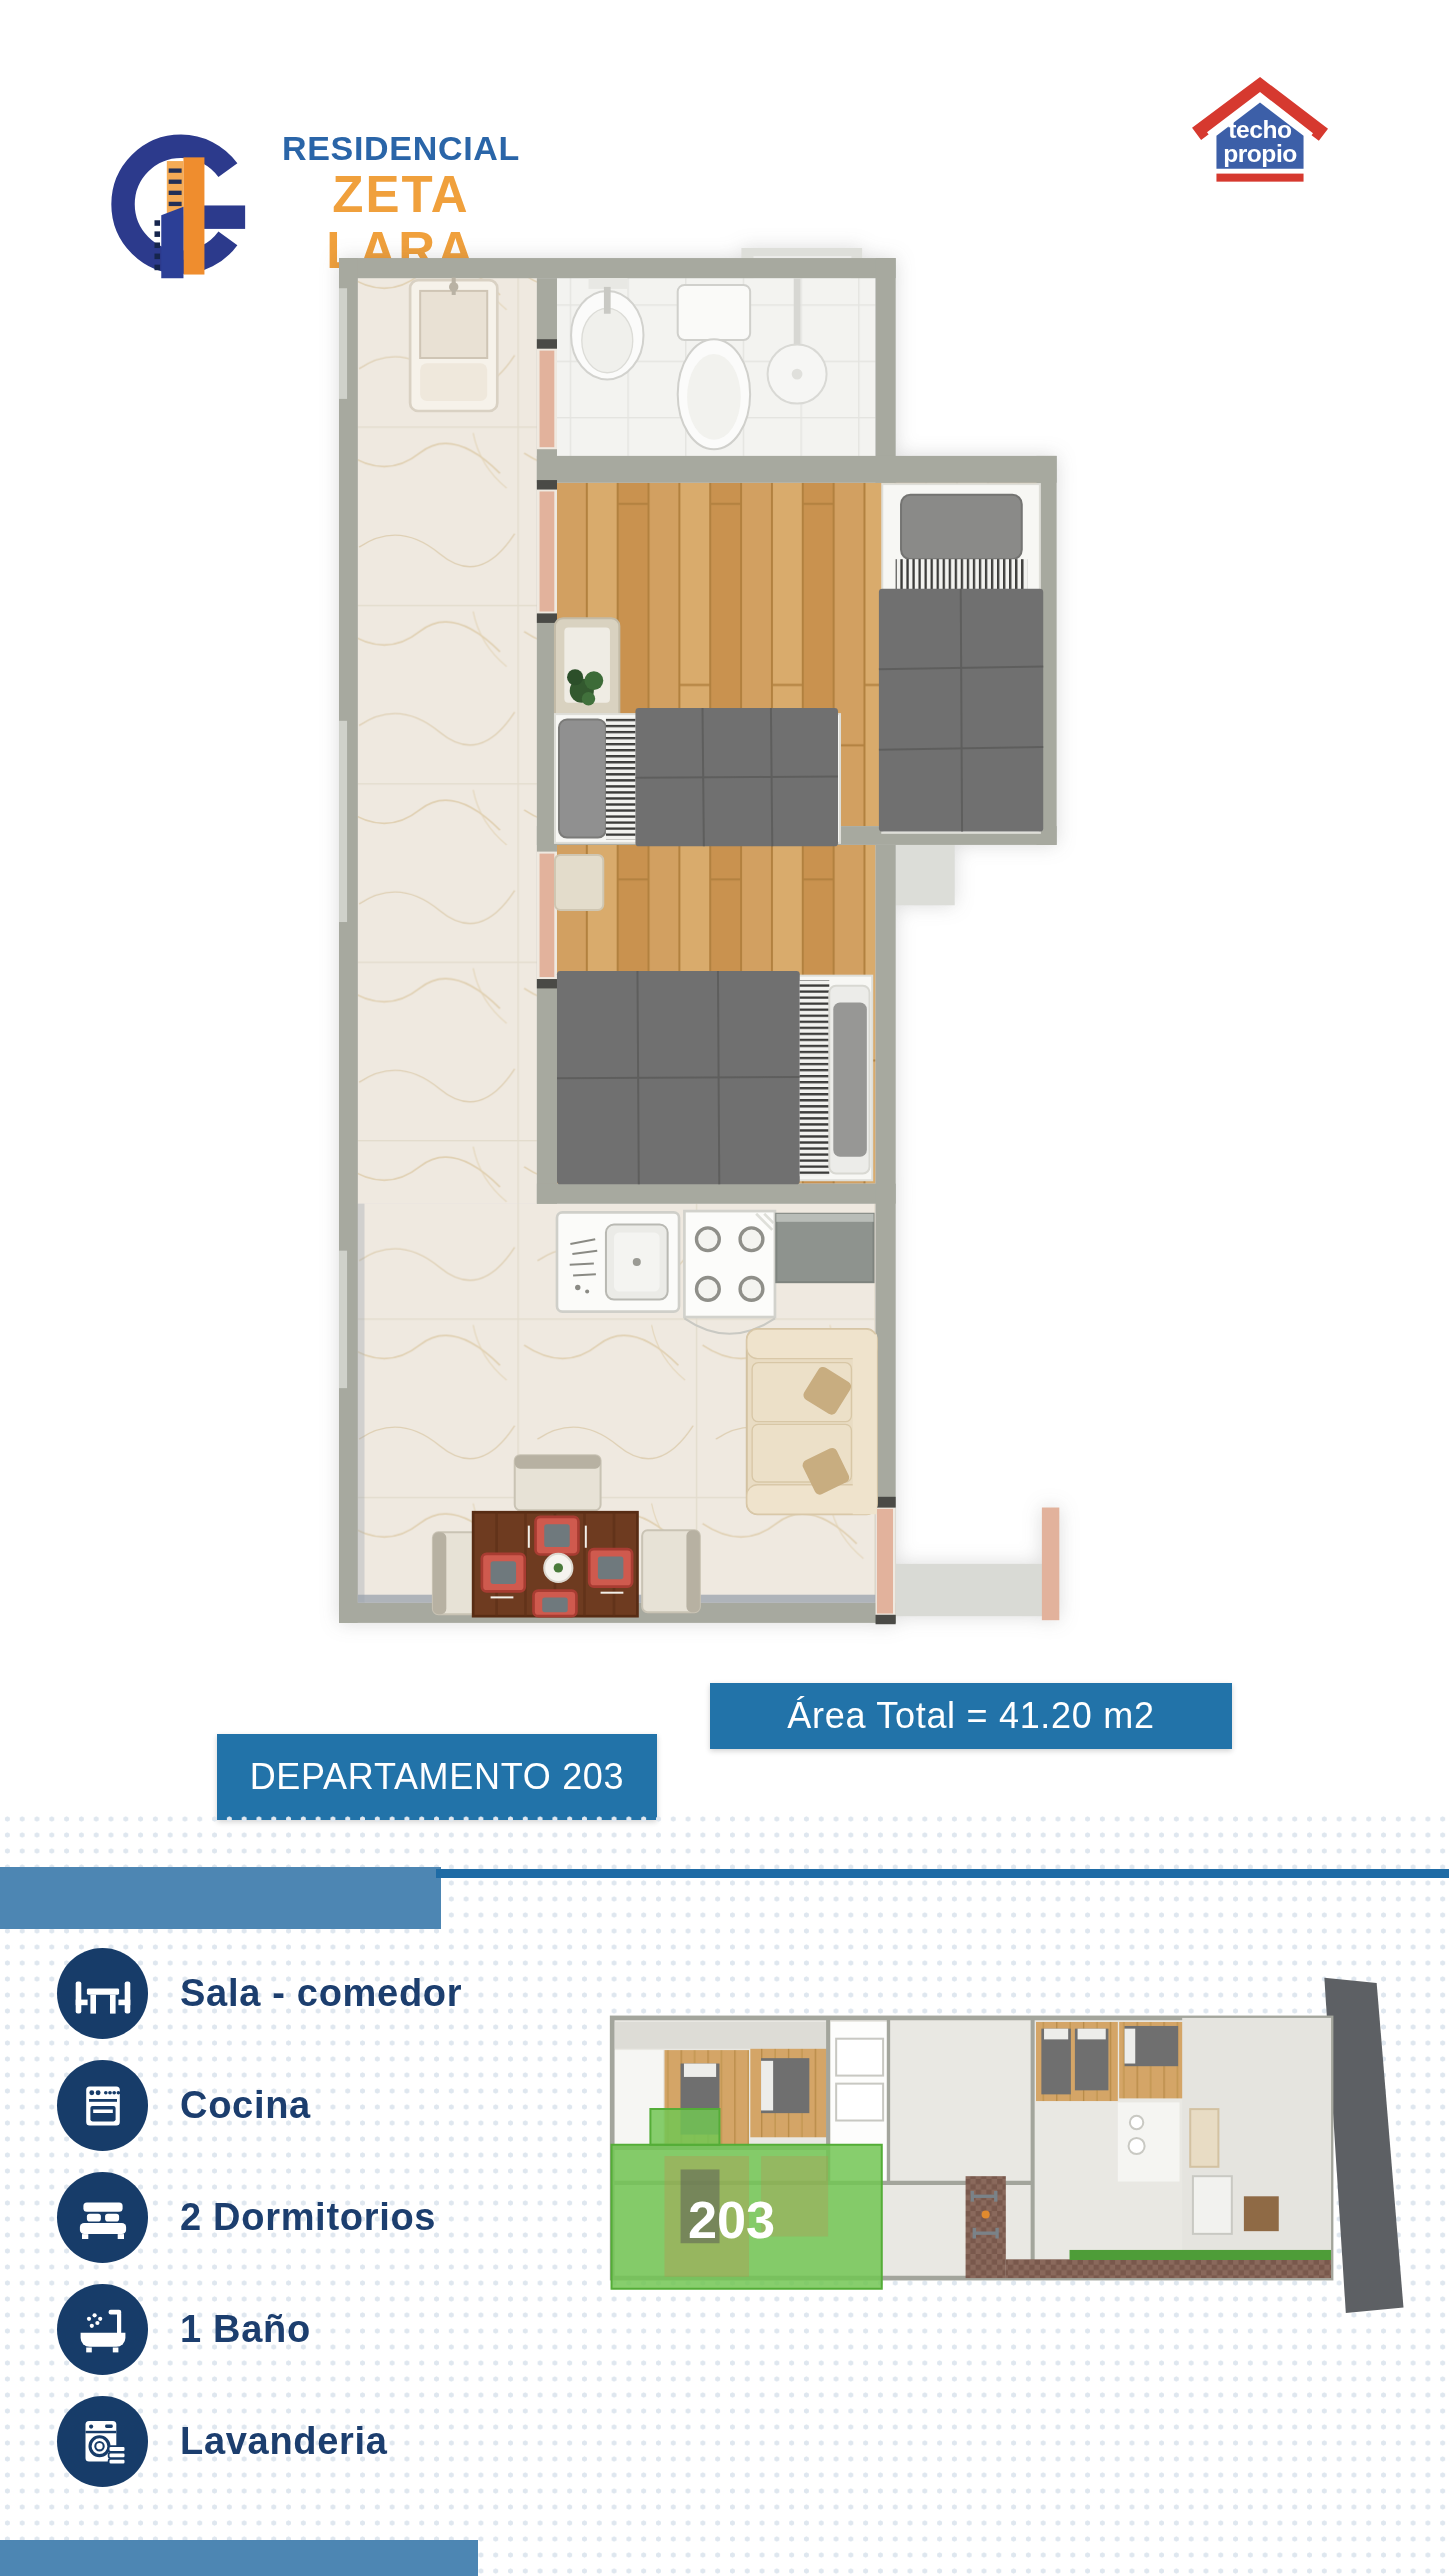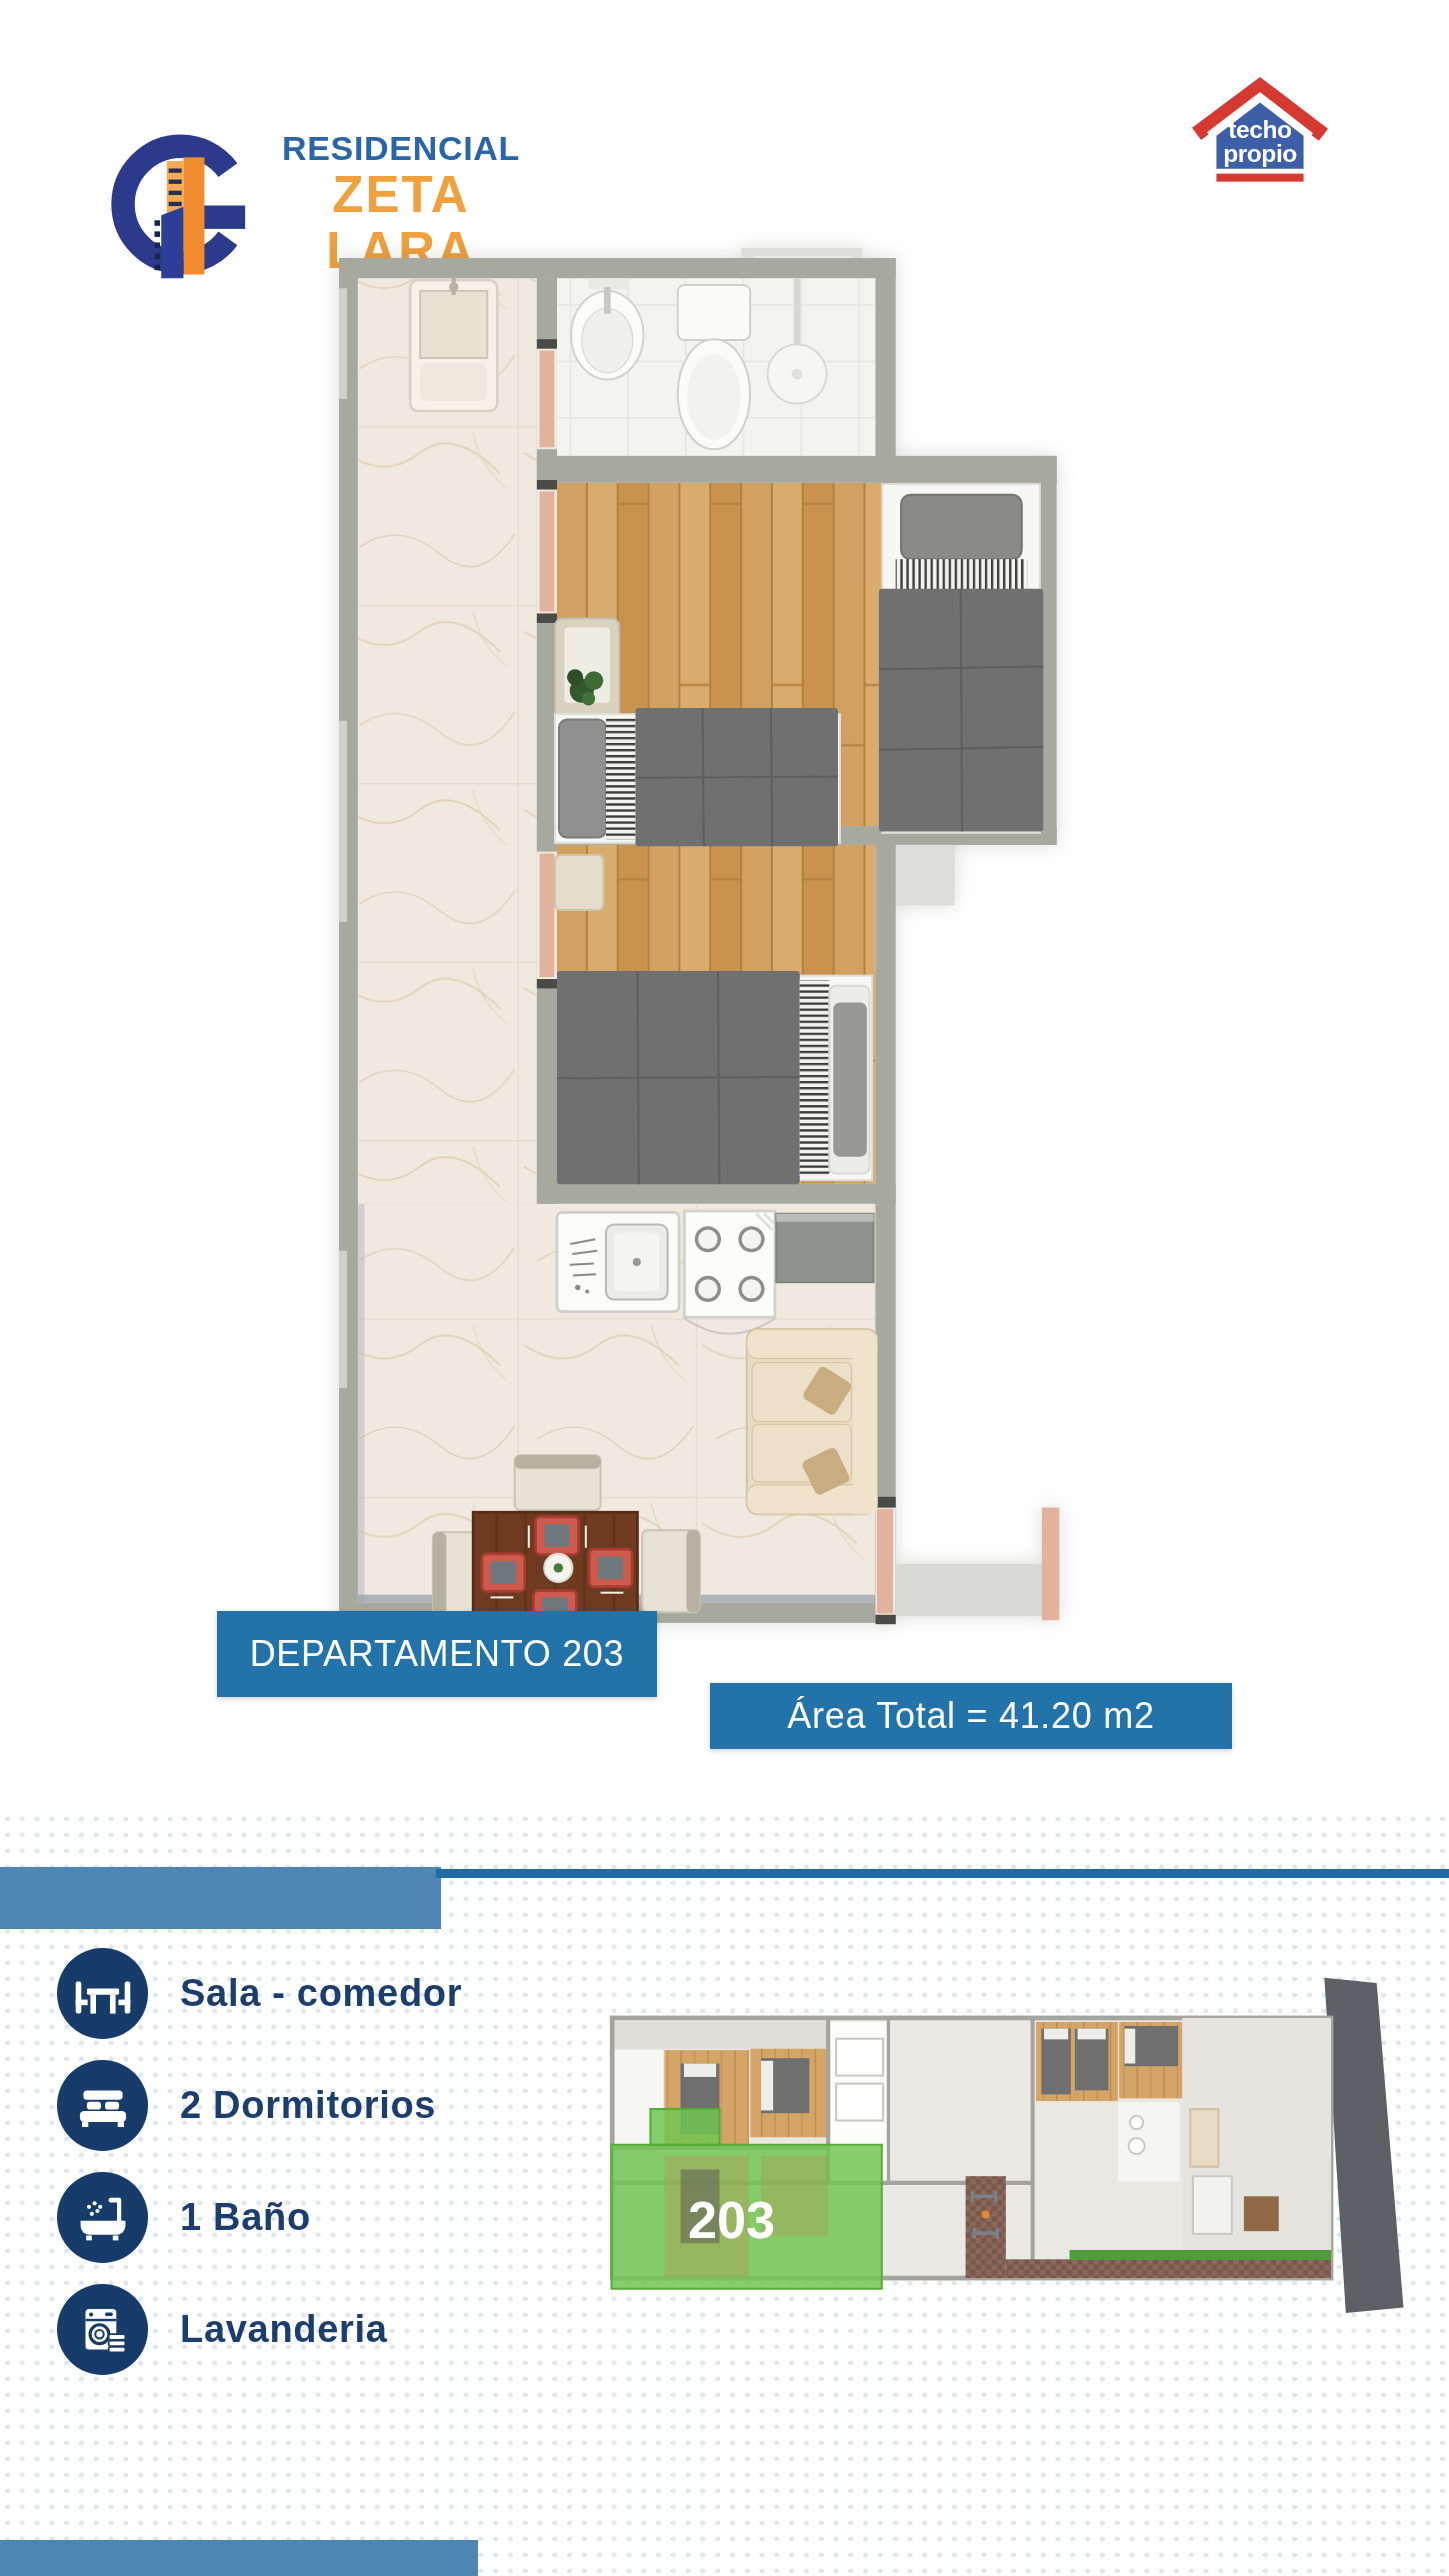"DEPARTAMENTO 203" #banner-unit { top: 1611px -> 1734px }
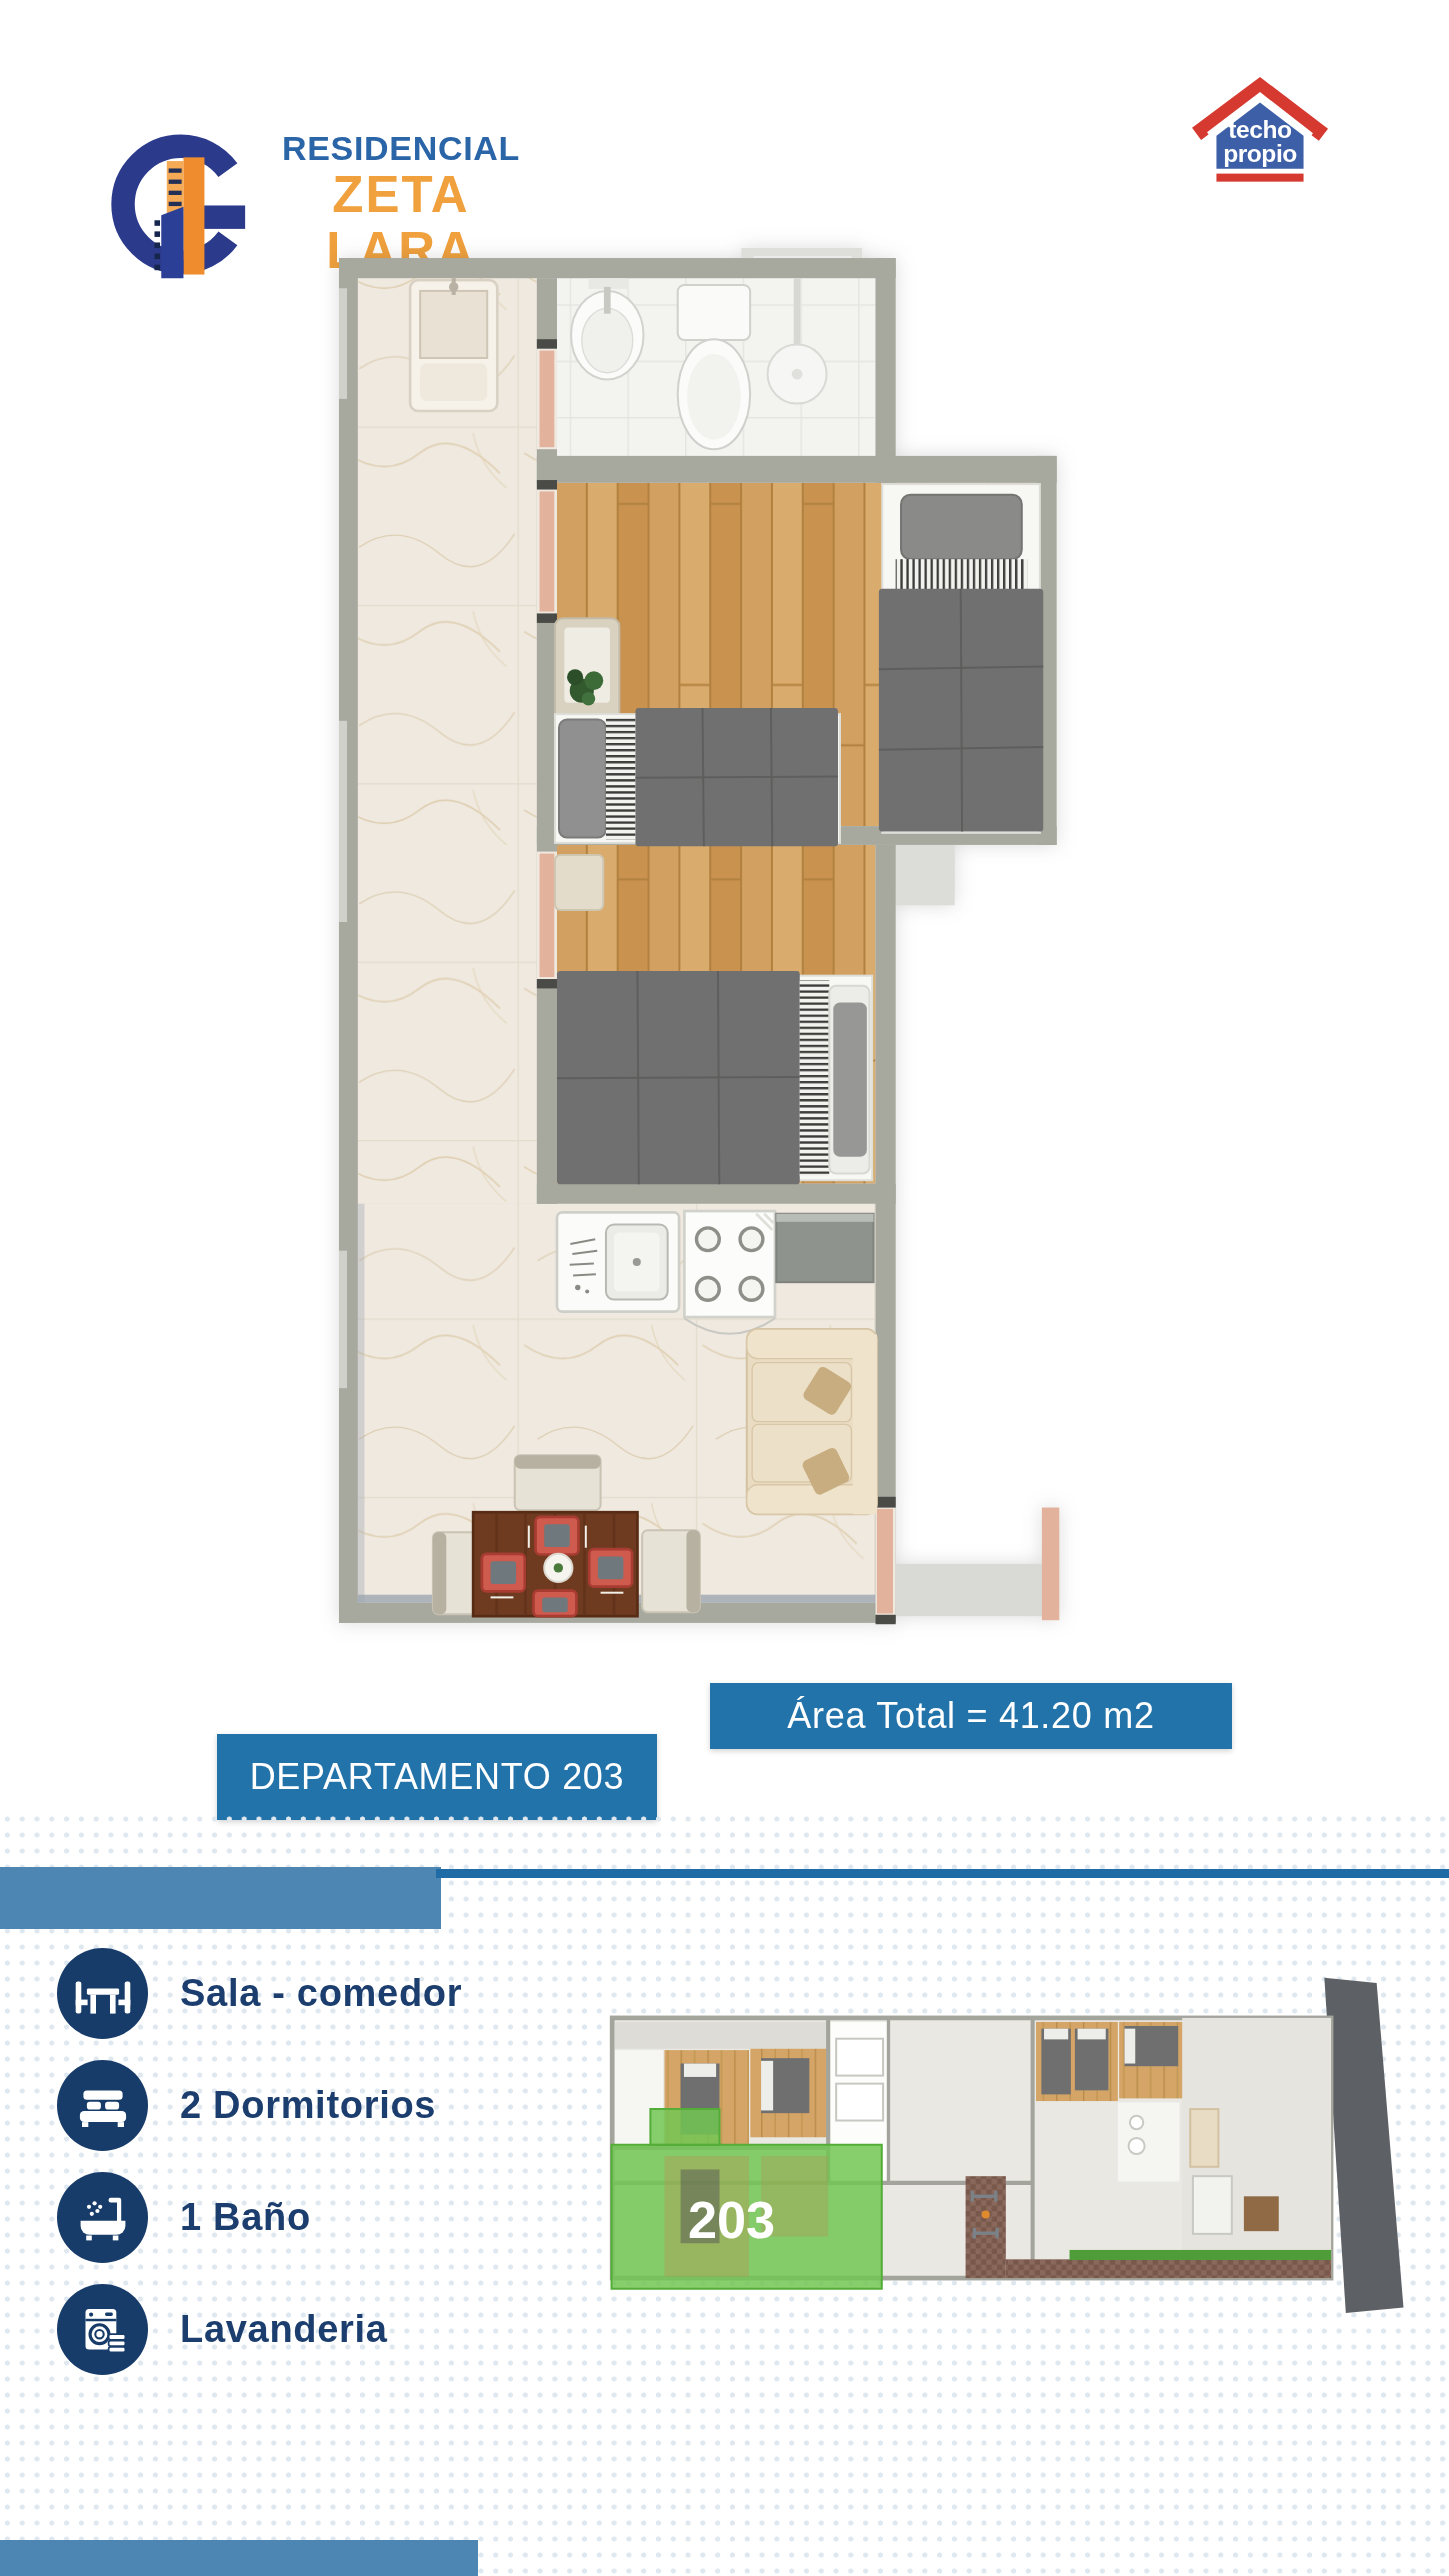"Cocina" div.feature-row { html: none -> <div> <div> <svg> <rect></rect> <circle></circle> <circle></circle> <circle></circle> <circle></circle> <circle></circle> <circle></circle> <rect></rect> <rect></rect> <rect></rect> </svg> </div> <div>Cocina</div> </div> }
